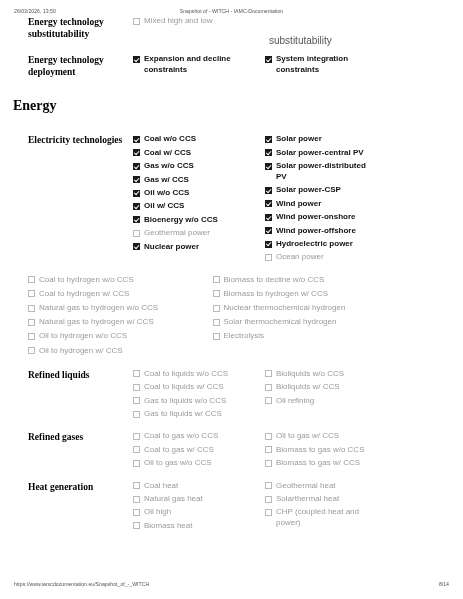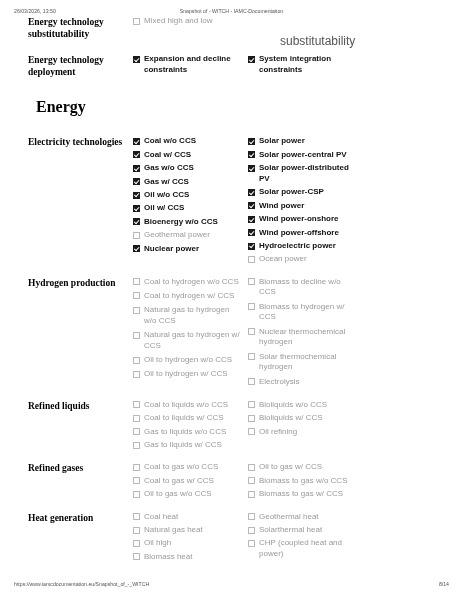"Mixed high and low" .cols { gap: 0 -> 17px }
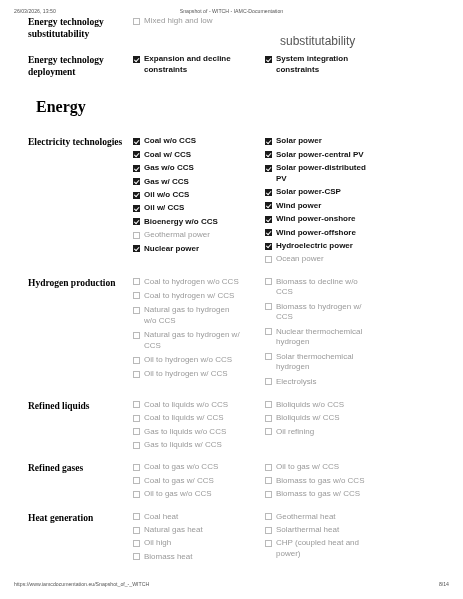"substitutability" .top-extra { font-size: 12px -> 10px; left: 280px -> 269px }
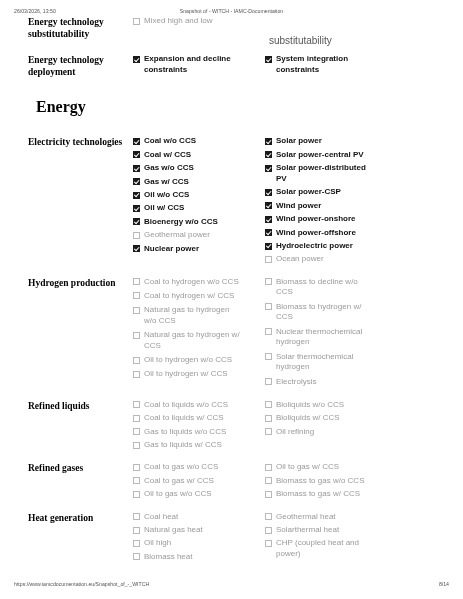"Energy" .section-head { font-size: 16px -> 14px; padding: 0 14px 0 36px -> 0 14px 0 13px }
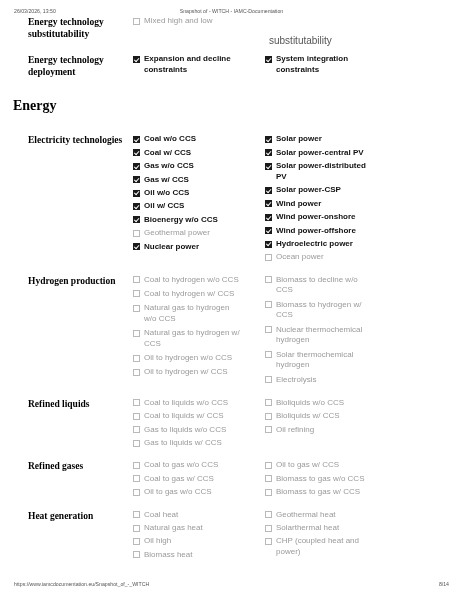"Hydrogen production" div.row-label { html: <div>Hydrogen production</div> -> none }
